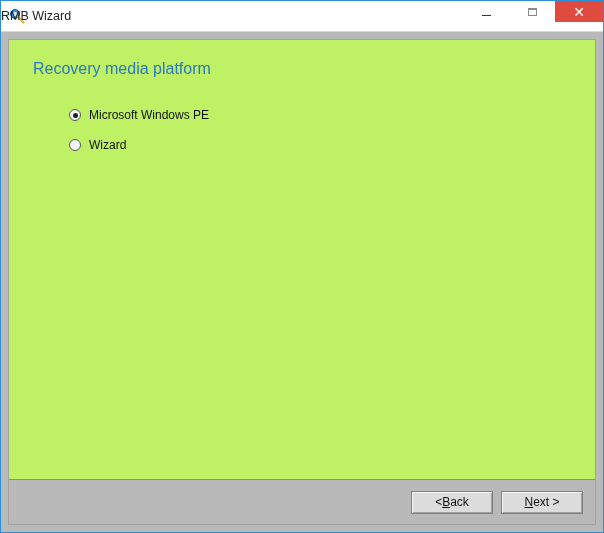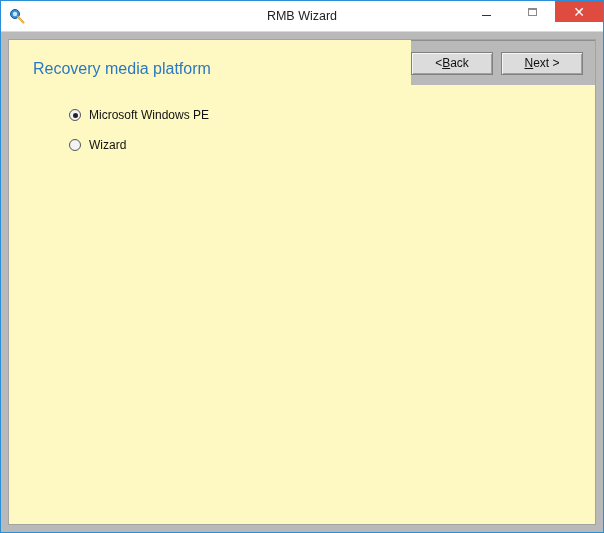"RMB Wizard" .titlebar .title { text-align: center -> none }
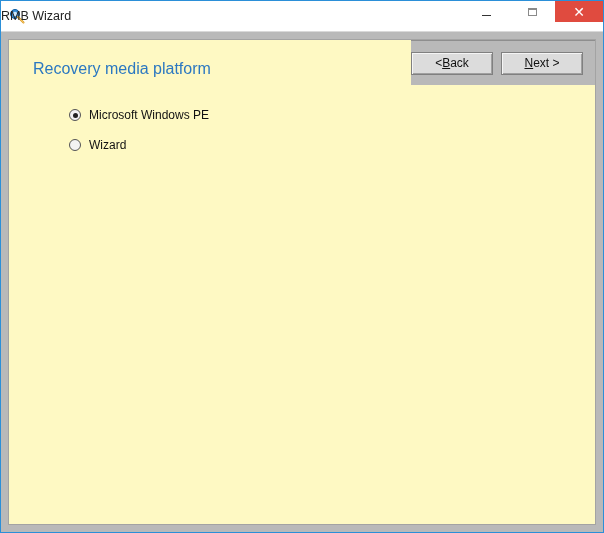"Recovery media platform" .client { background: #fef9c3 -> #bef264; flex-direction: row -> column }
